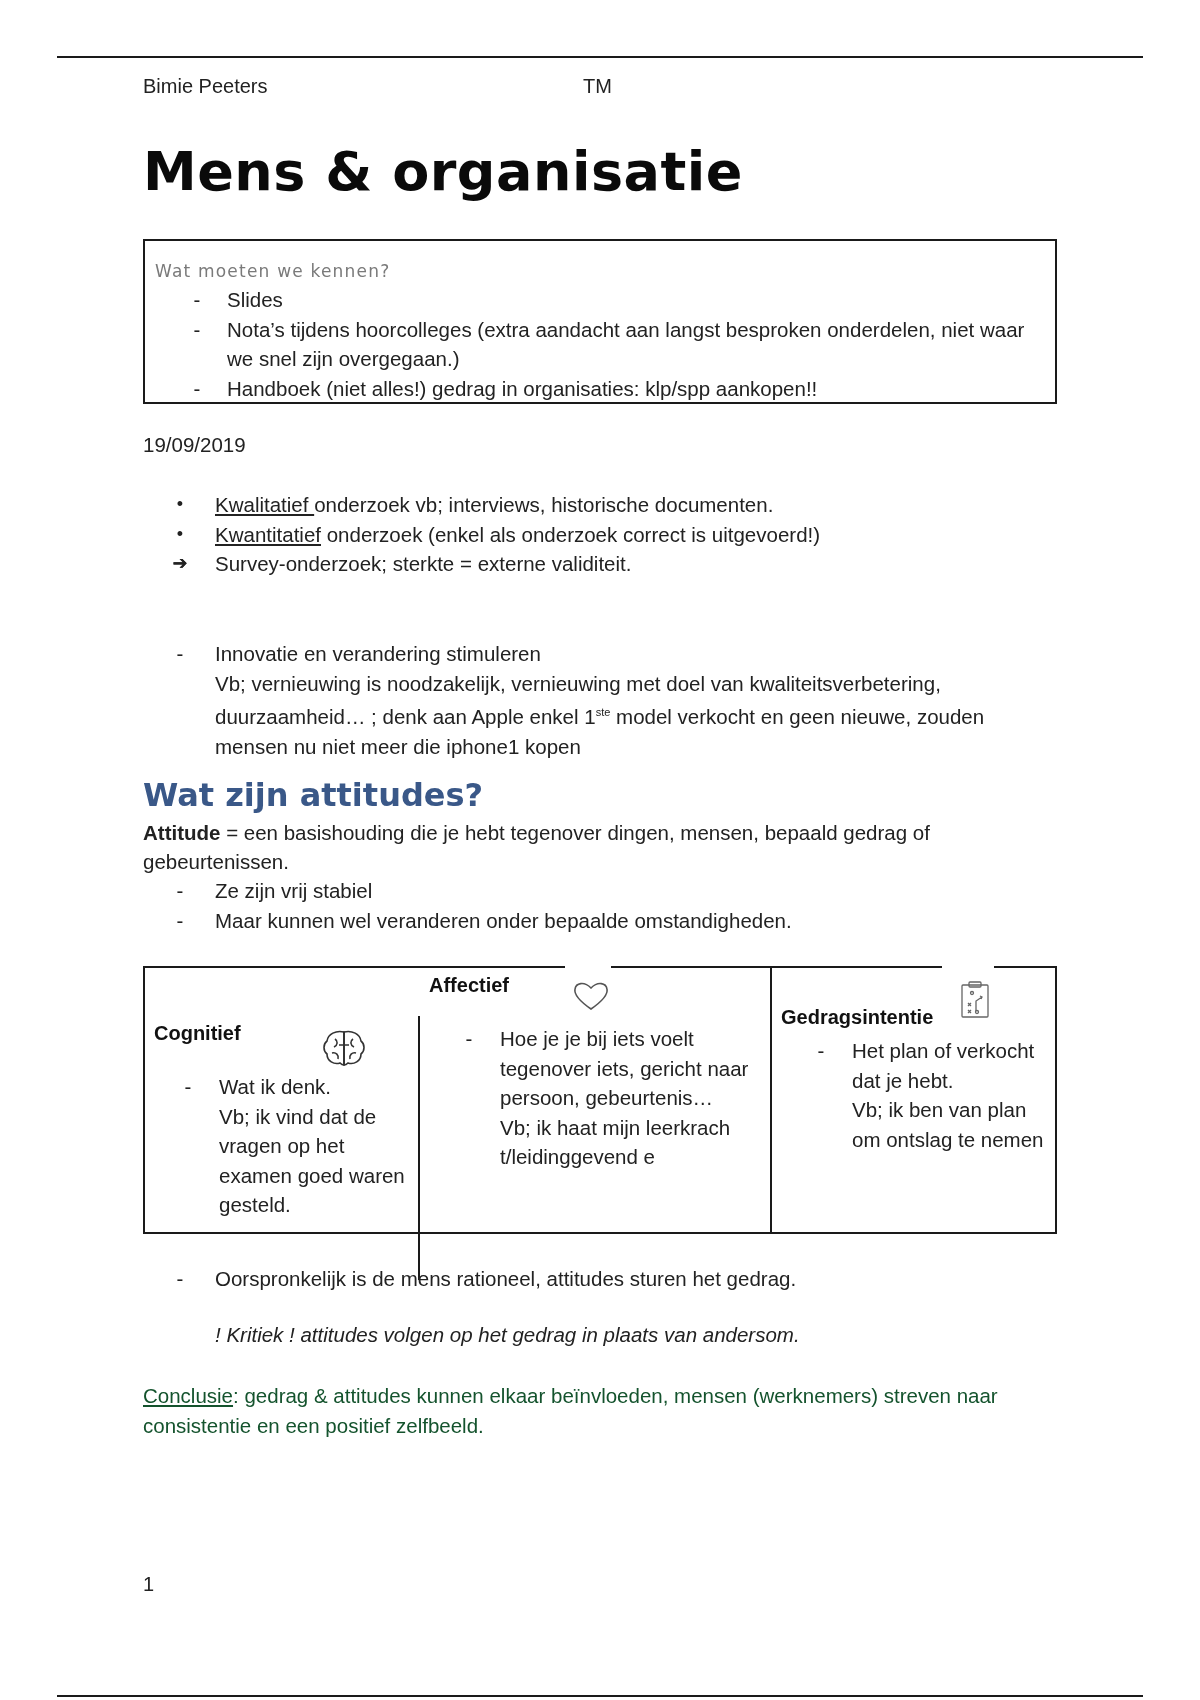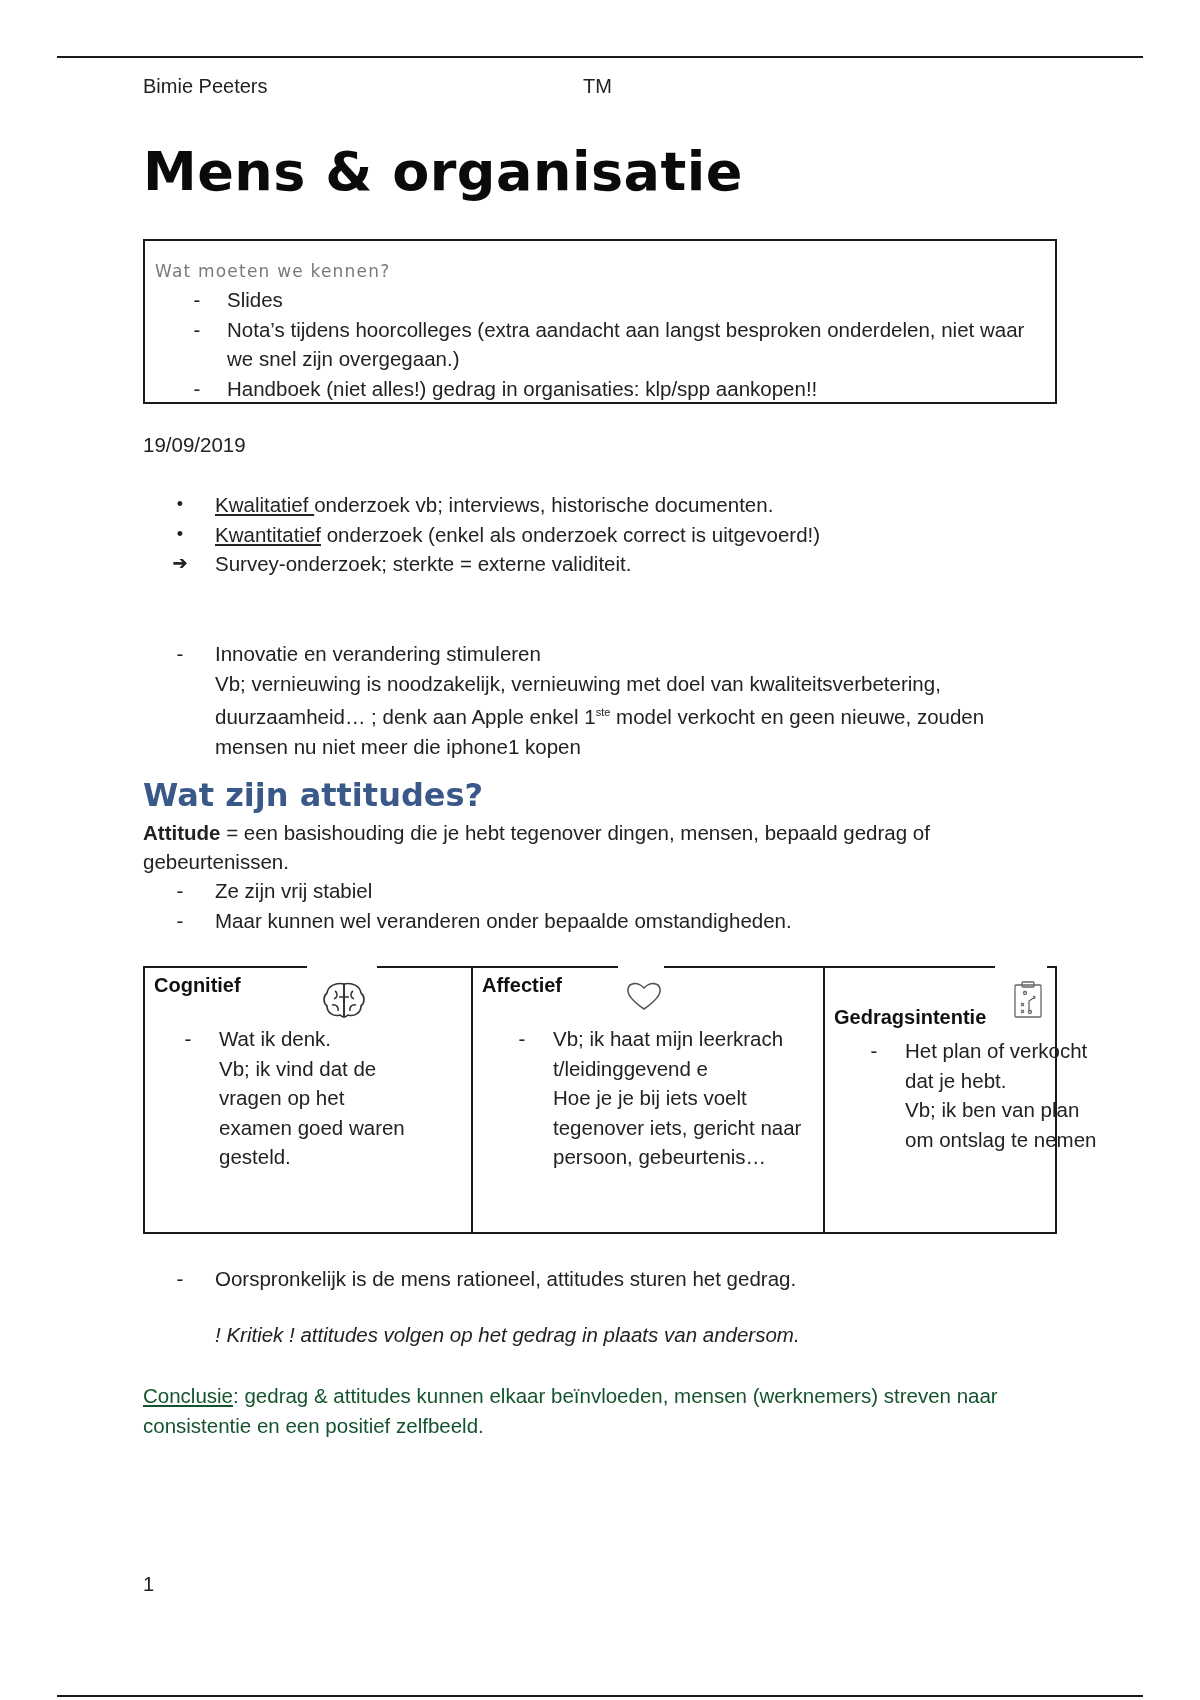"Cognitief" .col1 { margin-top: none -> 48px; width: 328px -> 275px }
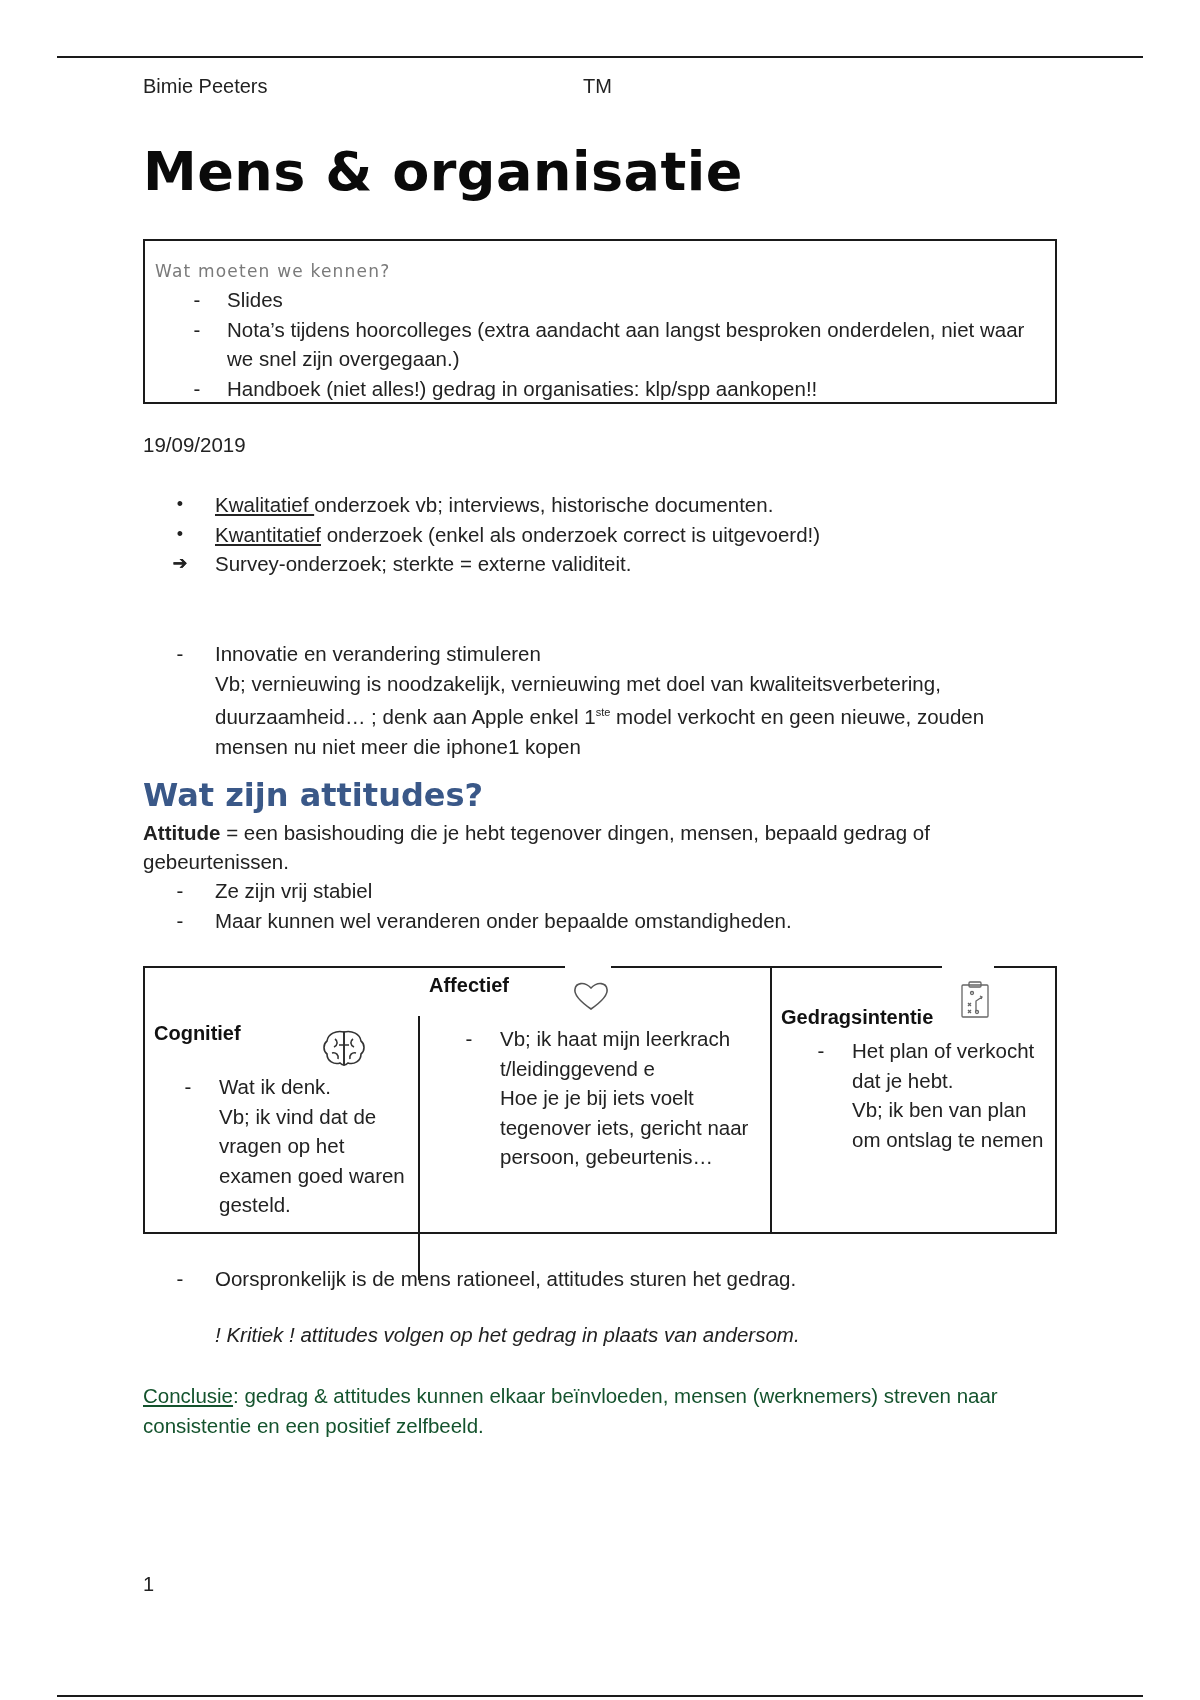"Vb; ik haat mijn" span.tx { order: before "Hoe je je bij iets" -> after "Hoe je je bij iets" }
